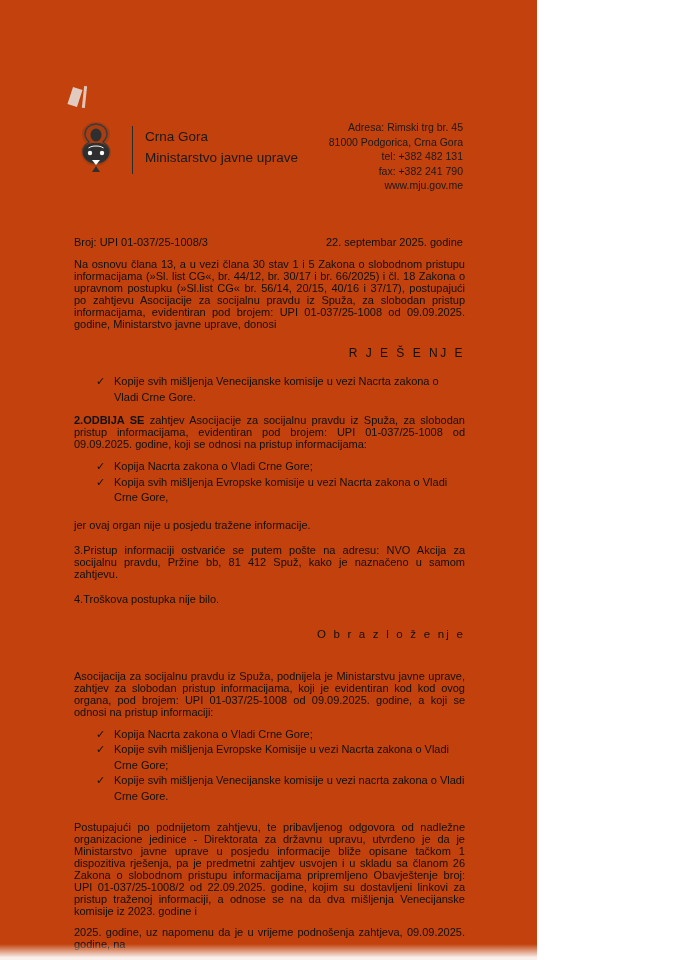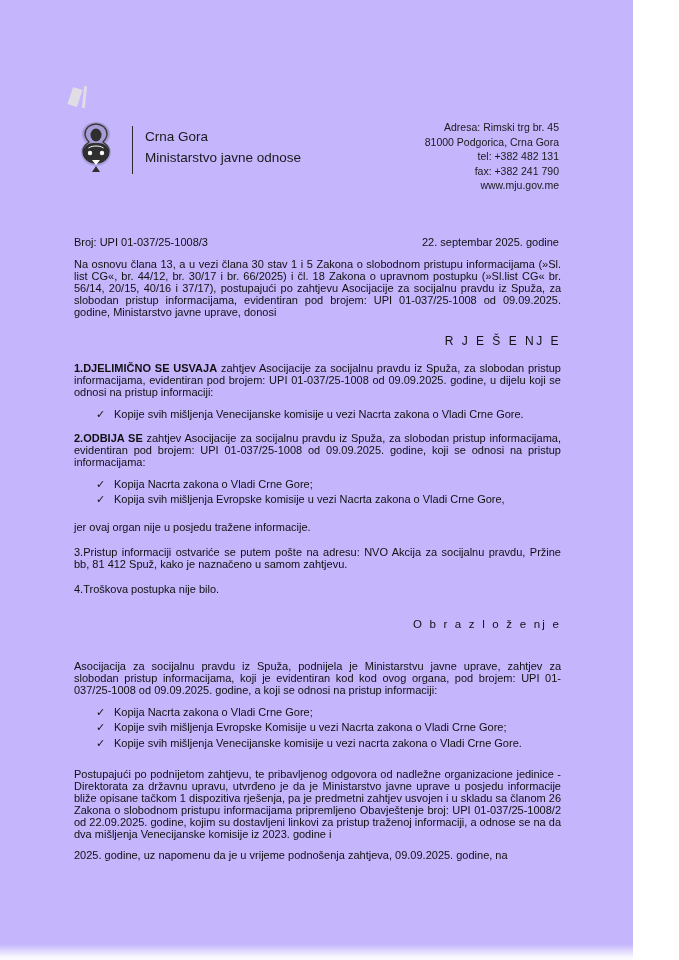"Crna Gora" .page { background: #c4b5fd -> #c2410c; width: 633px -> 537px }
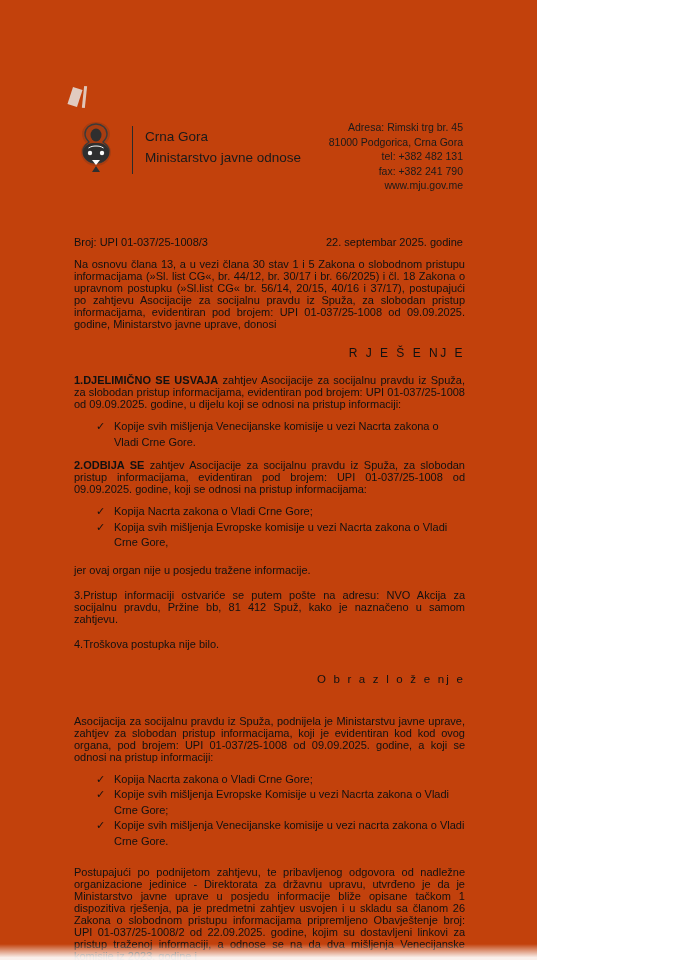"Ministarstvo javne odnose" div.line2 { text: odnose -> uprave }
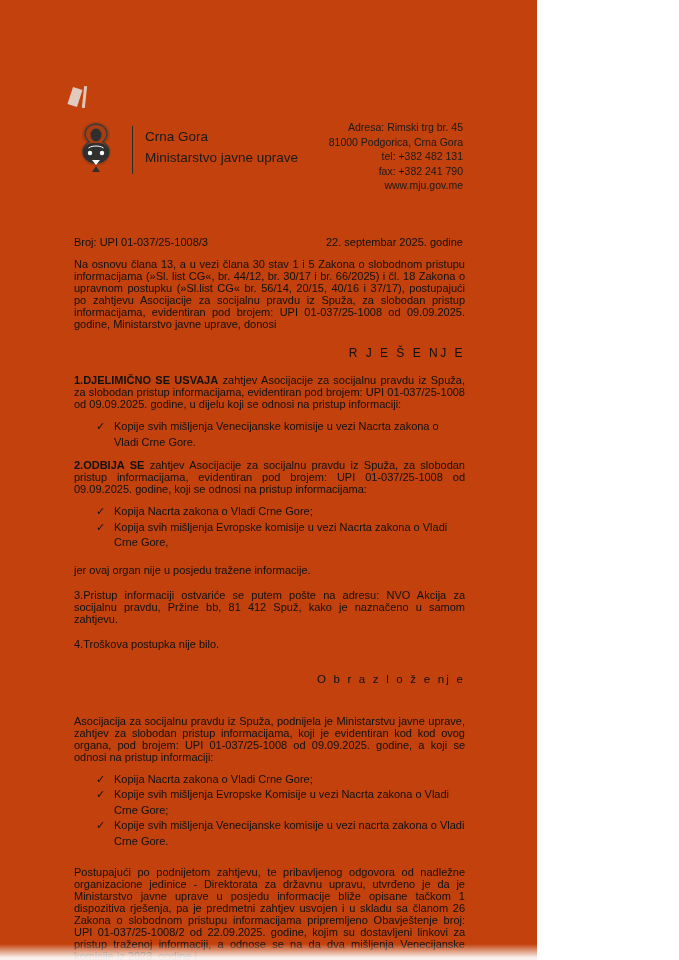"1.DJELIMIČNO SE USVAJA zahtjev" p { html: <p> <span>1.DJELIMIČNO SE USVAJA</span><span> zahtjev Asocijacije za socijalnu pravdu iz Spuža, za slobodan pristup informacijama, evidentiran pod brojem: UPI 01-037/25-1008 od 09.09.2025. godine, u dijelu koji se odnosi na pristup informaciji:</span> </p> -> none }
